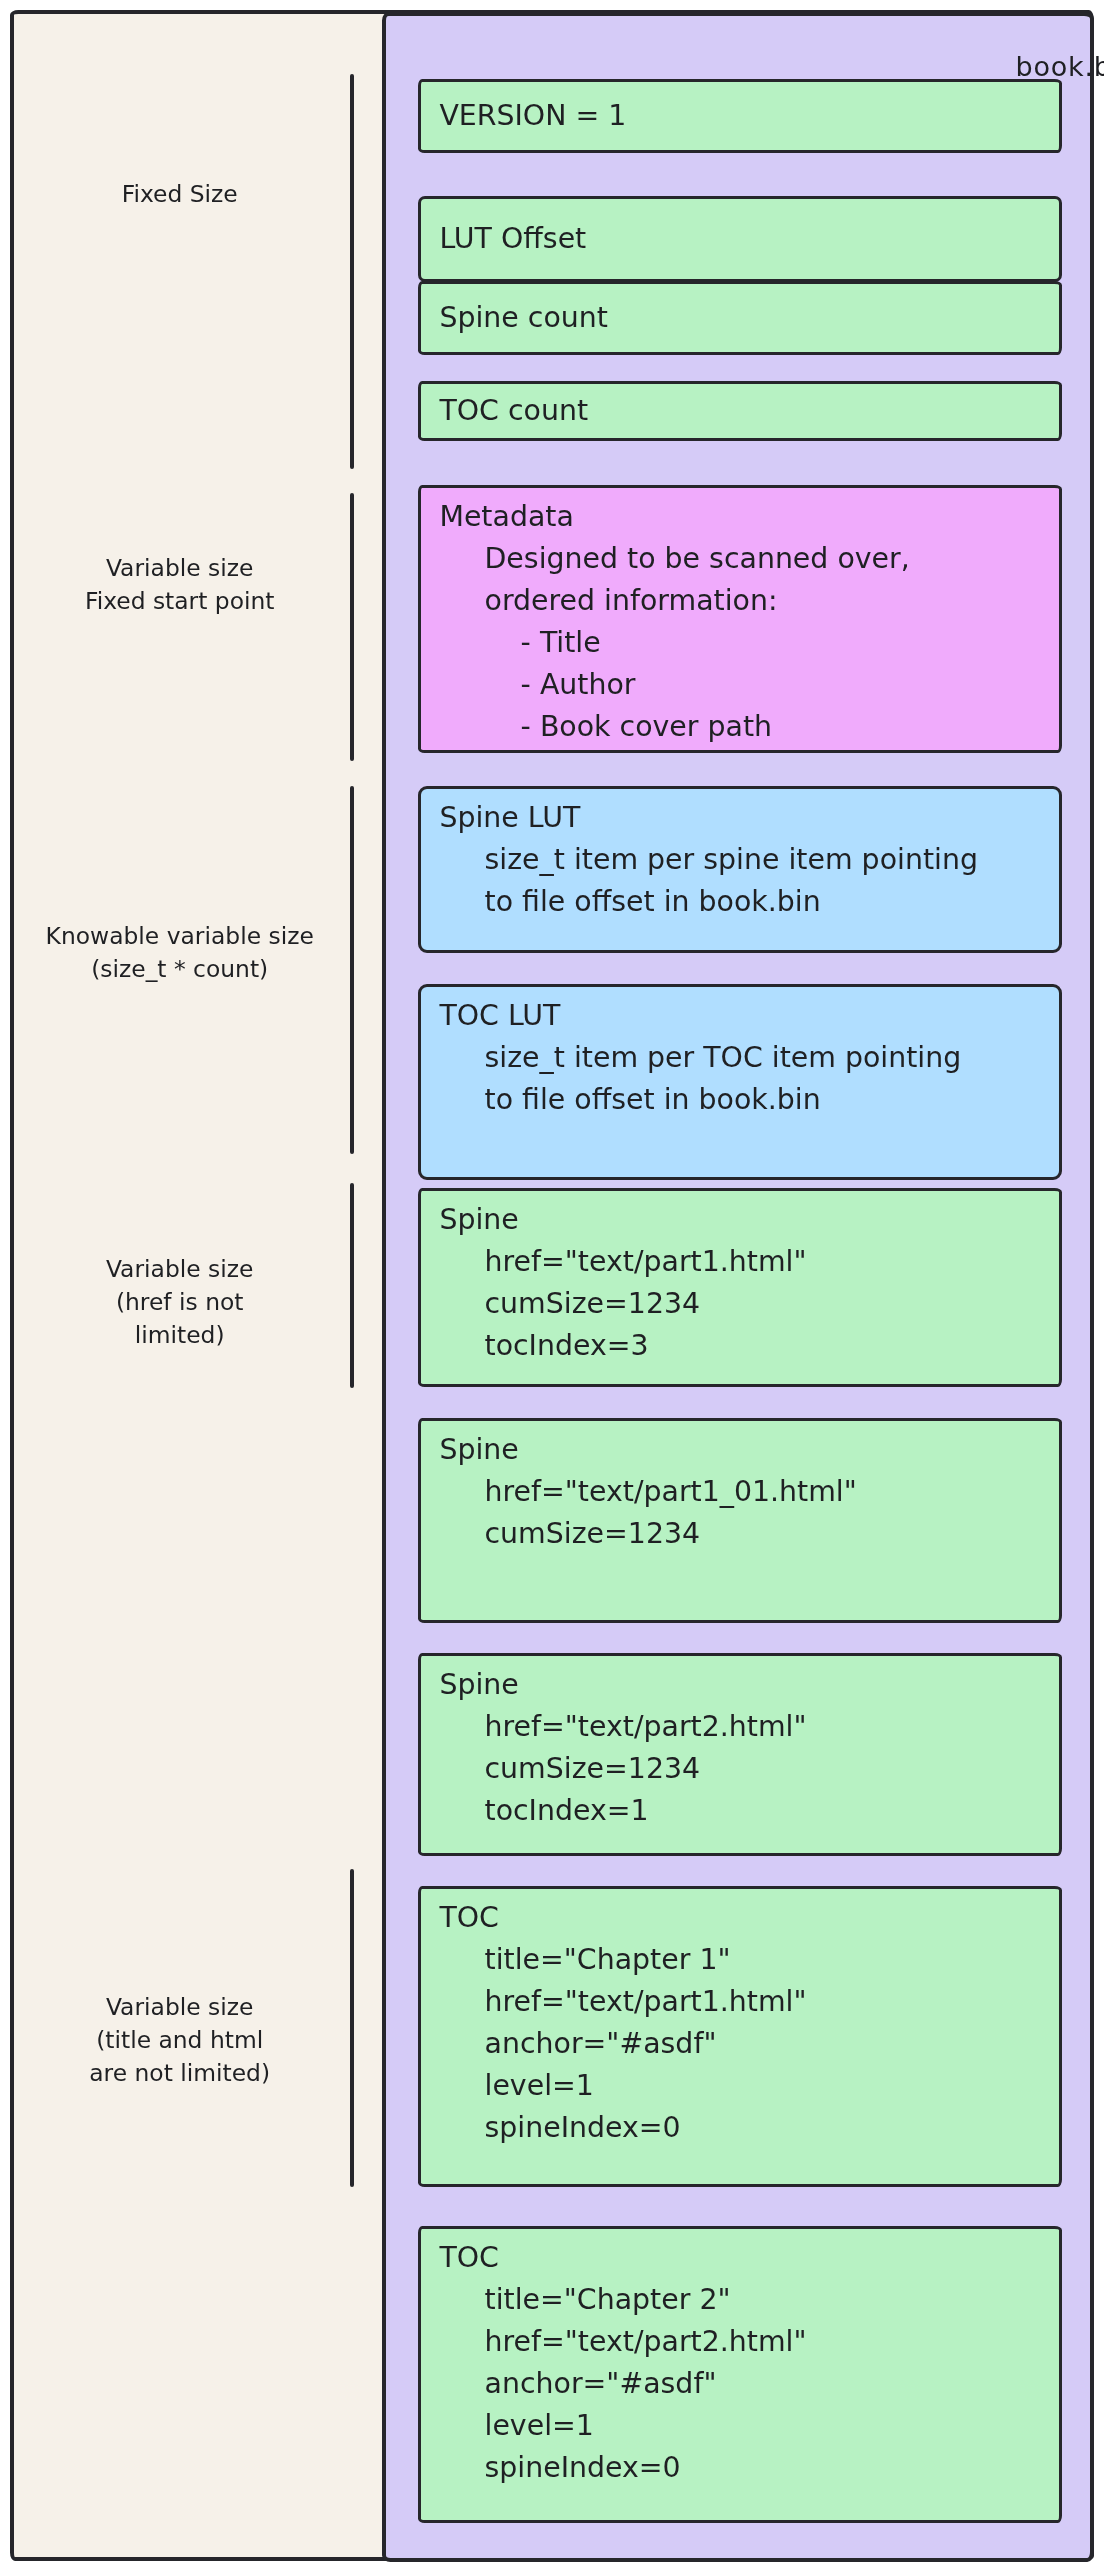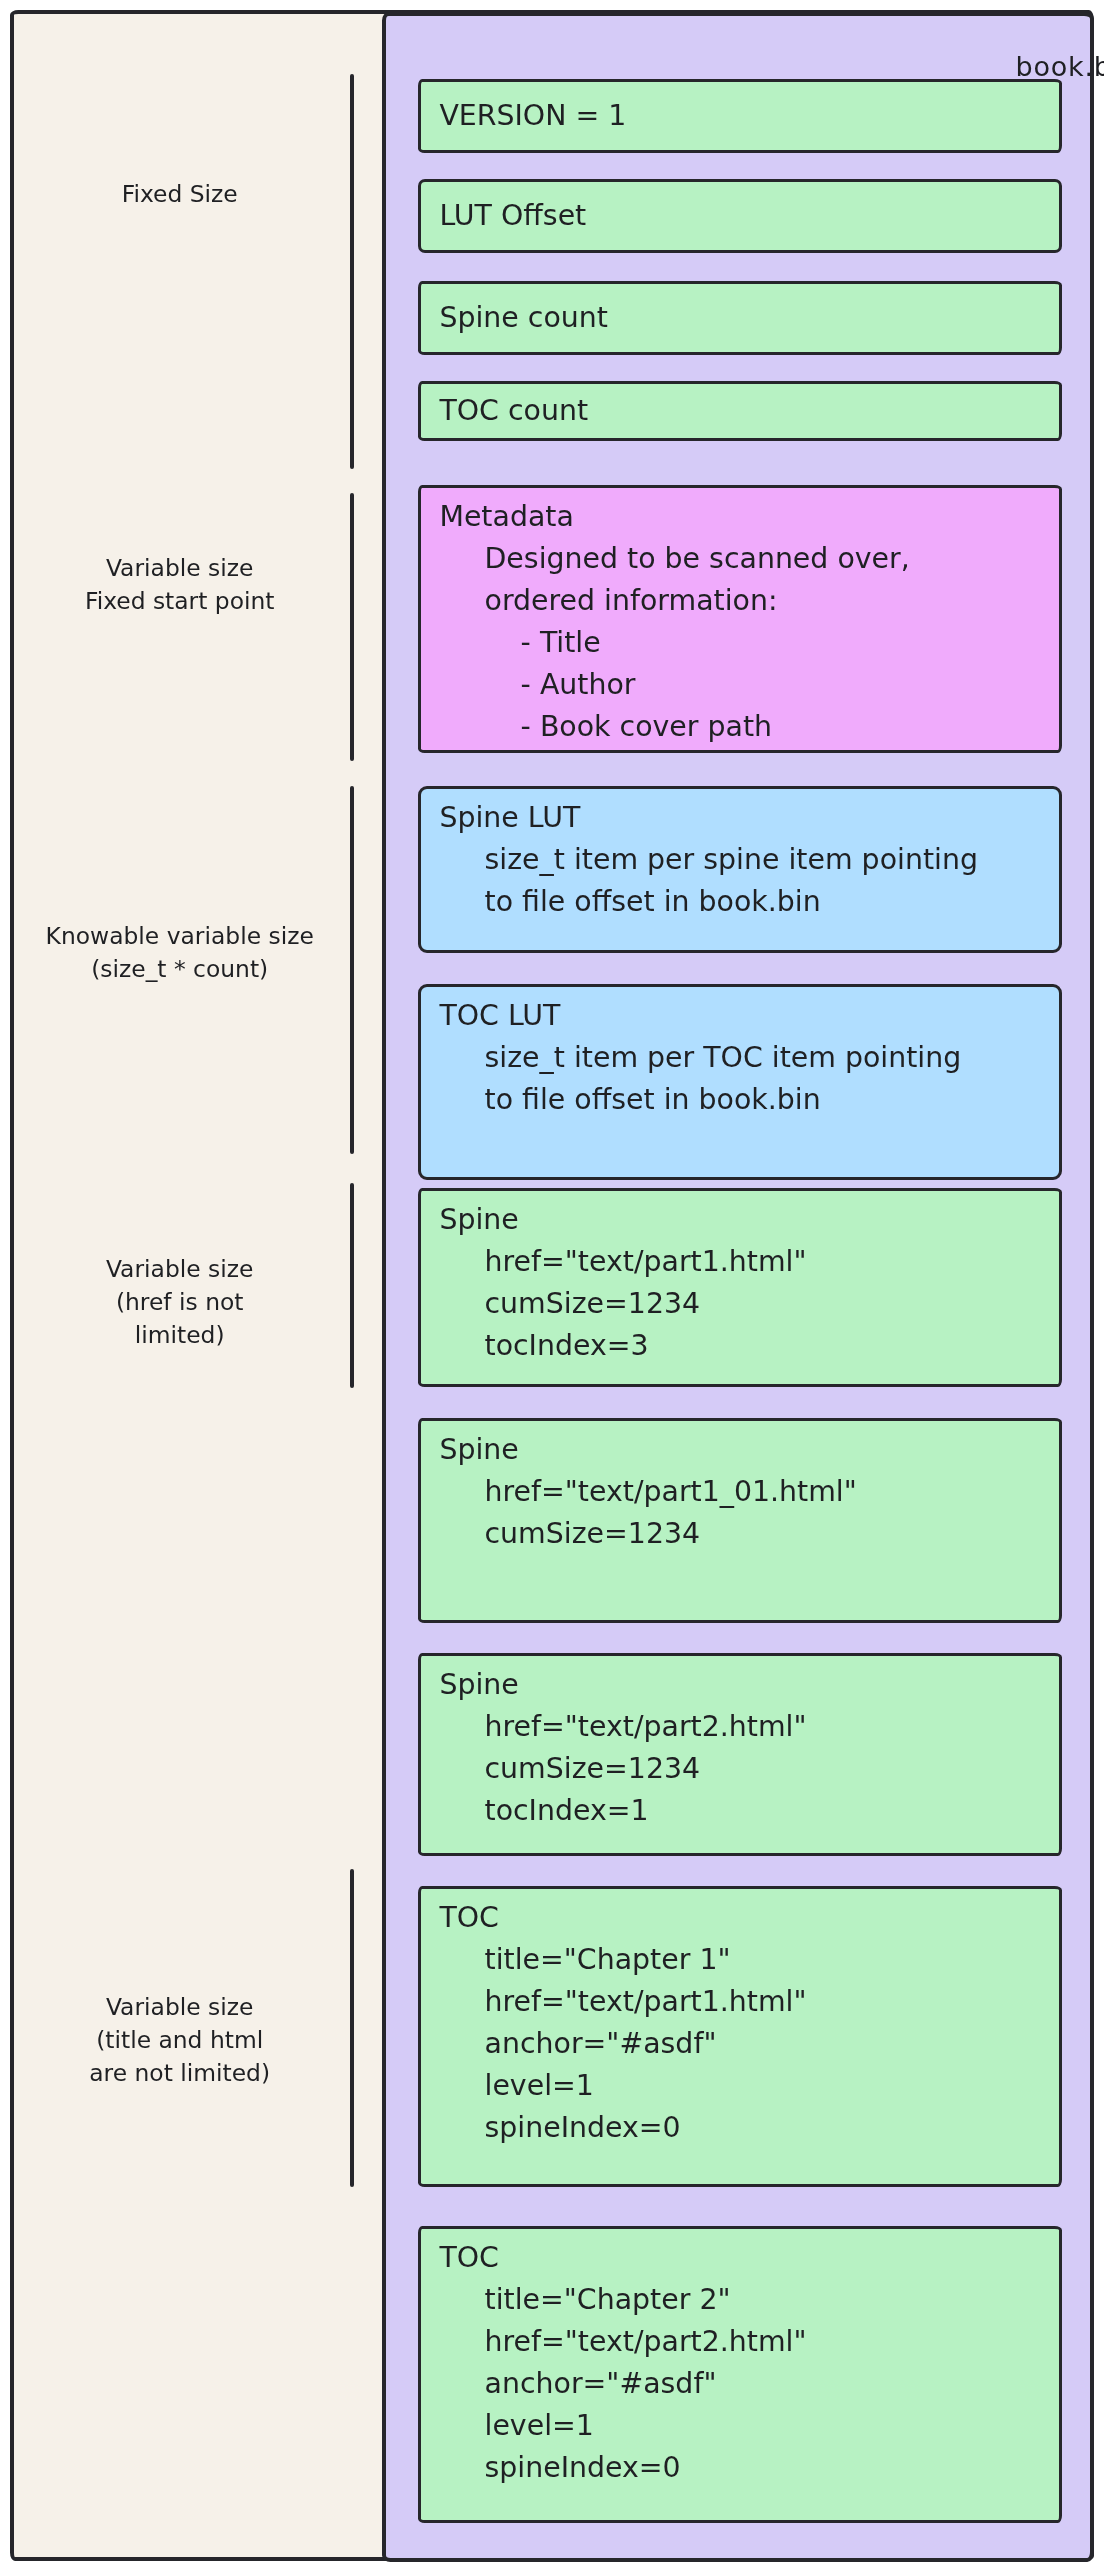"LUT Offset" div.box { height: 74px -> 86px; top: 179px -> 196px }
